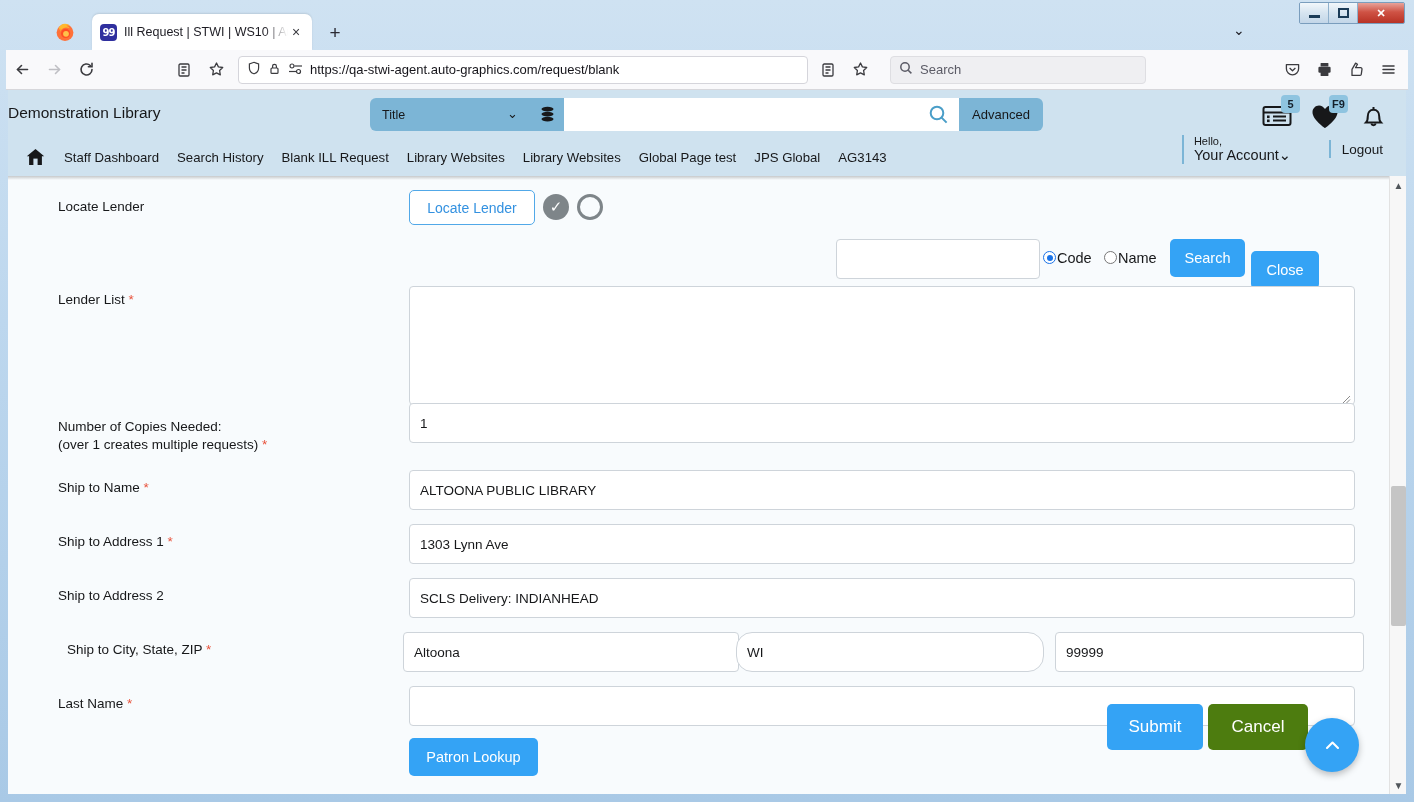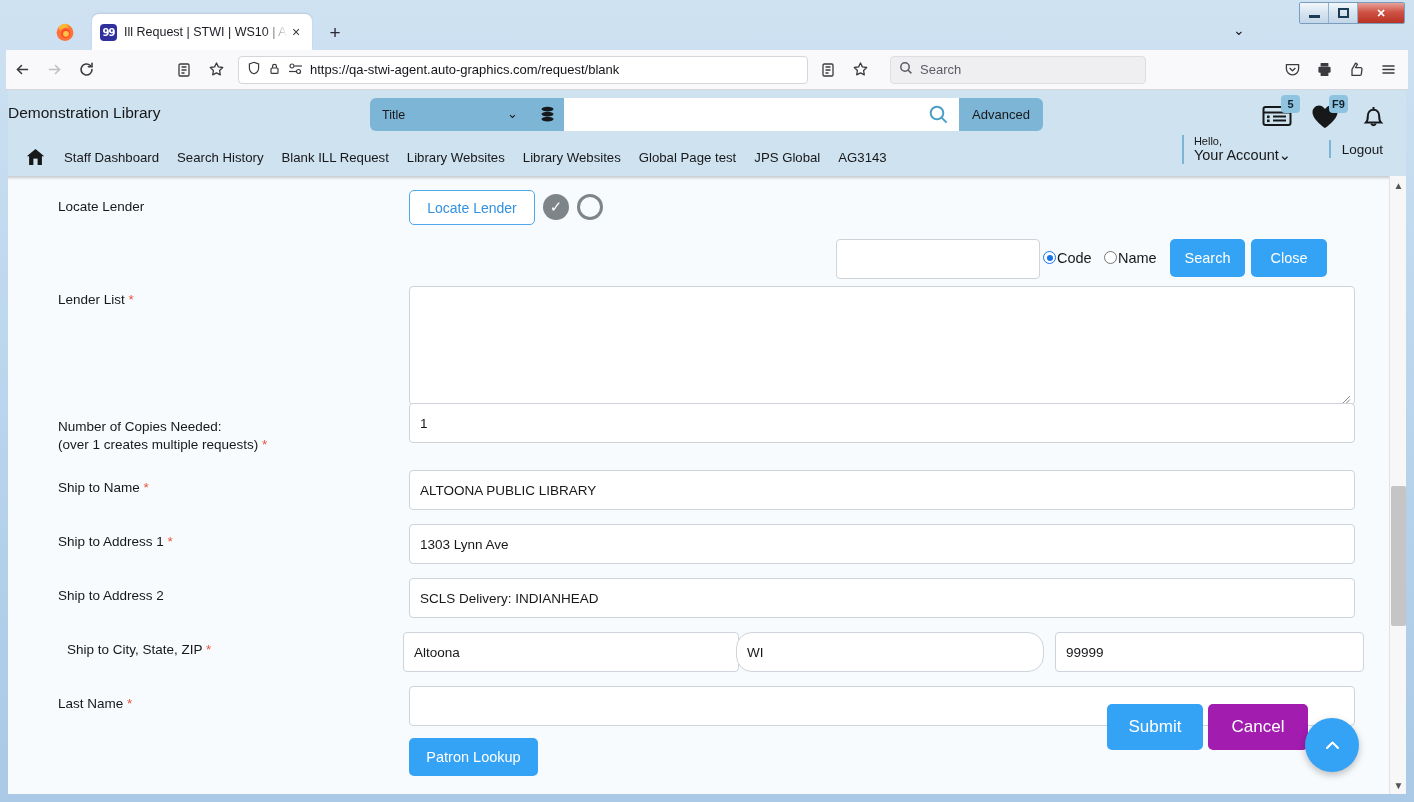"Close" button.btn { top: 5px -> 17px; width: 76px -> 68px }
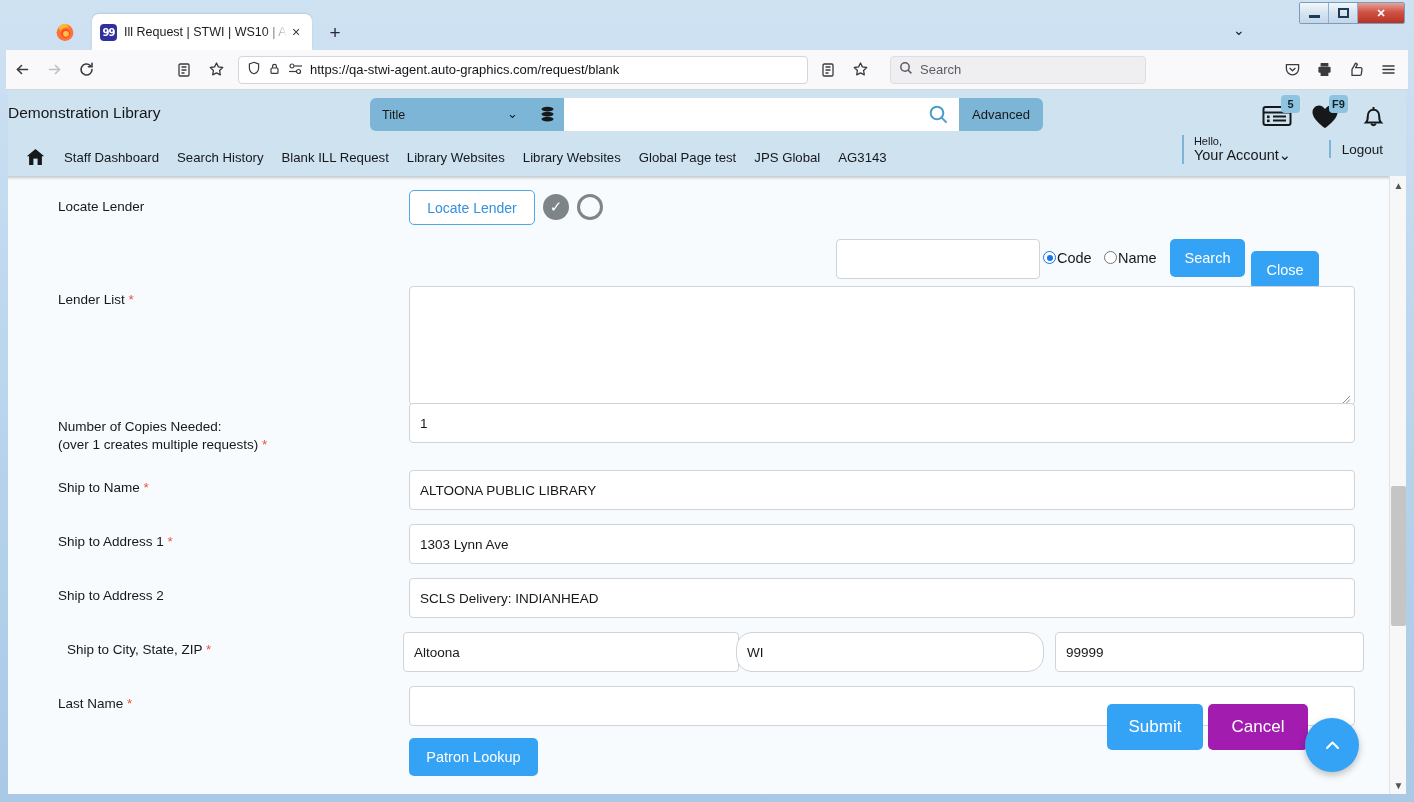"Cancel" .btn-gray { background: #a21caf -> #4d7c0f }
